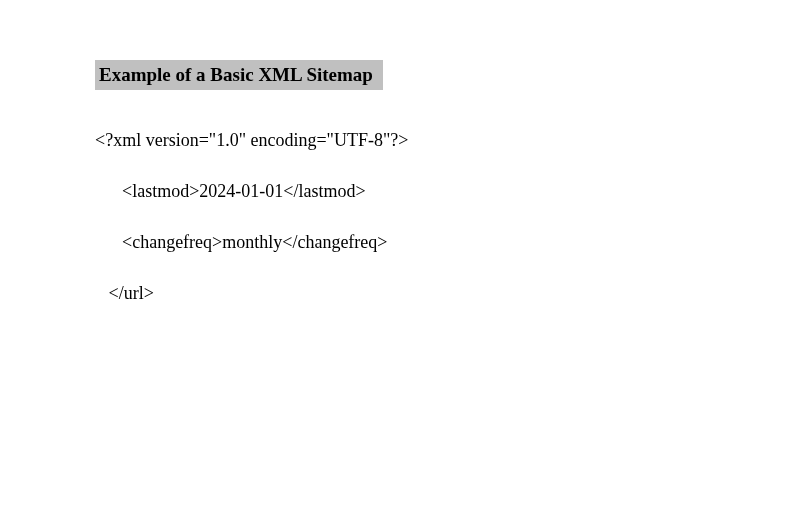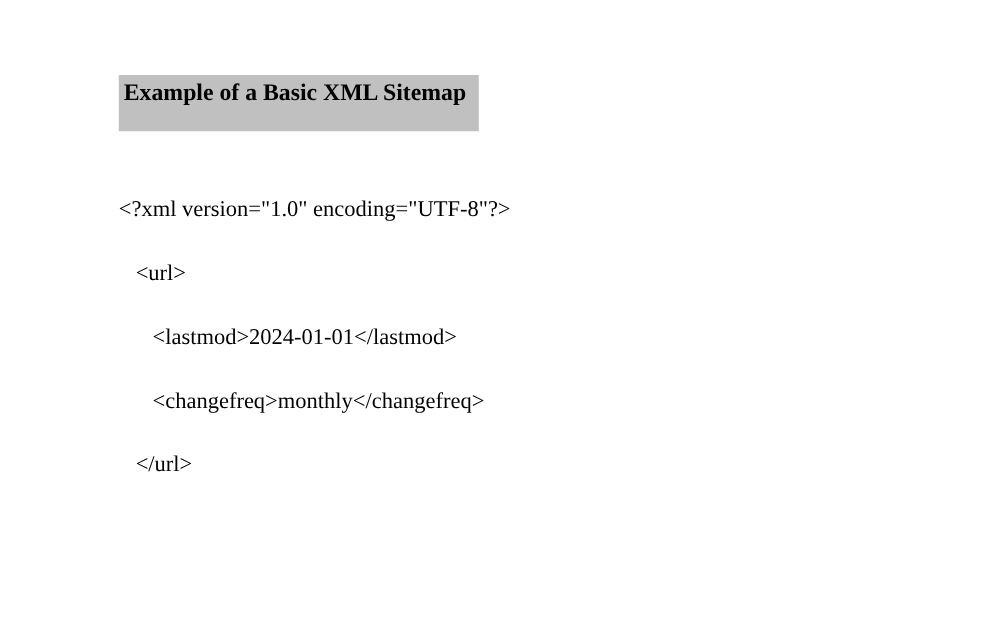"Example of a Basic XML" .heading { margin-bottom: 24px -> 12px; padding: 4px 10px 19px 4px -> 4px 10px 4px 4px }
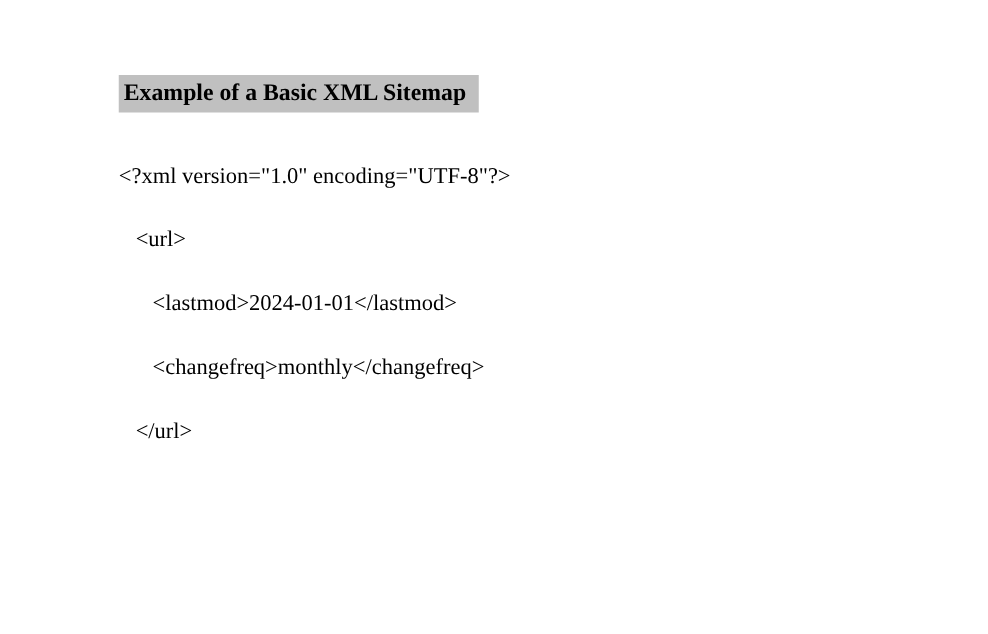"<url>" div { html: <div> &lt;url&gt;</div> -> none }
